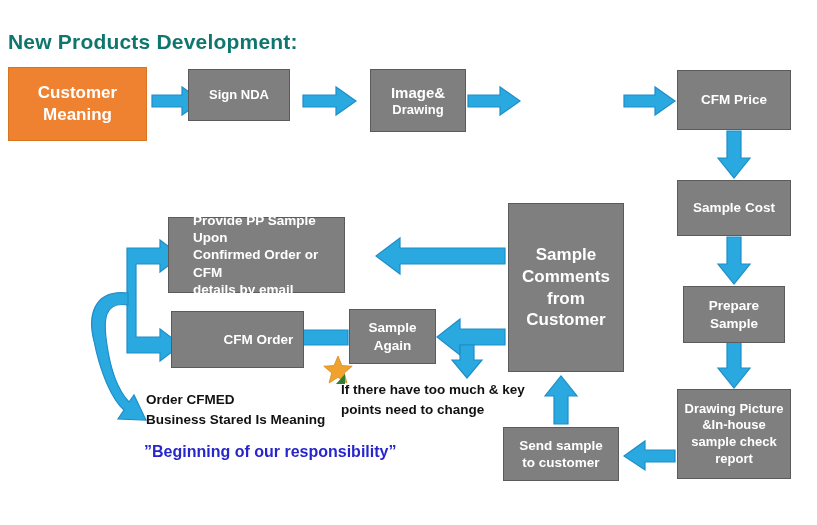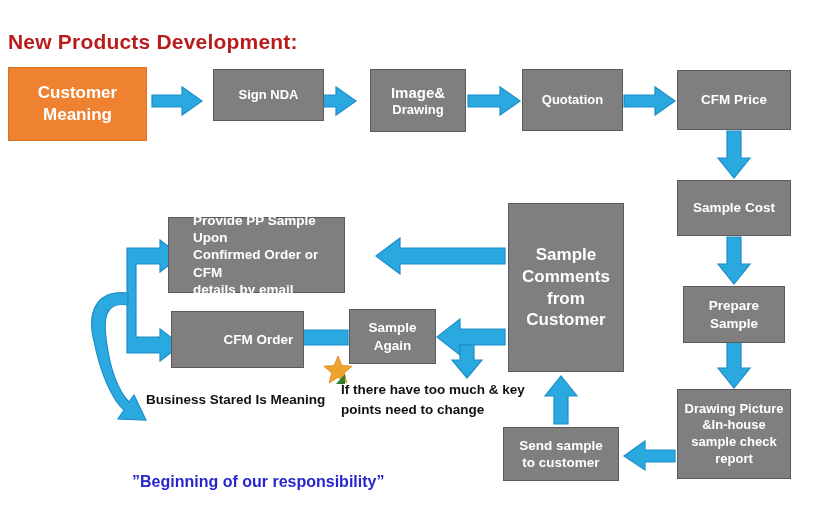"New Products Development:" .title { color: #b91c1c -> #0f766e }
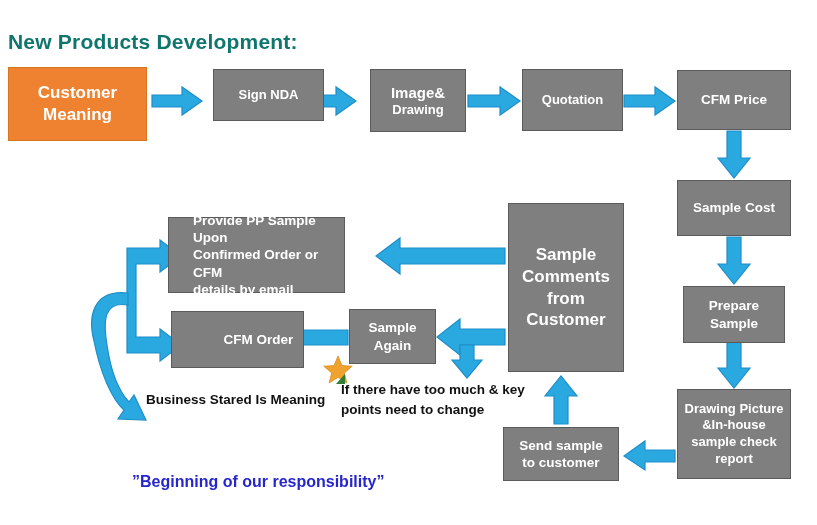"Sign NDA" div.node { left: 213px -> 188px; width: 111px -> 102px }
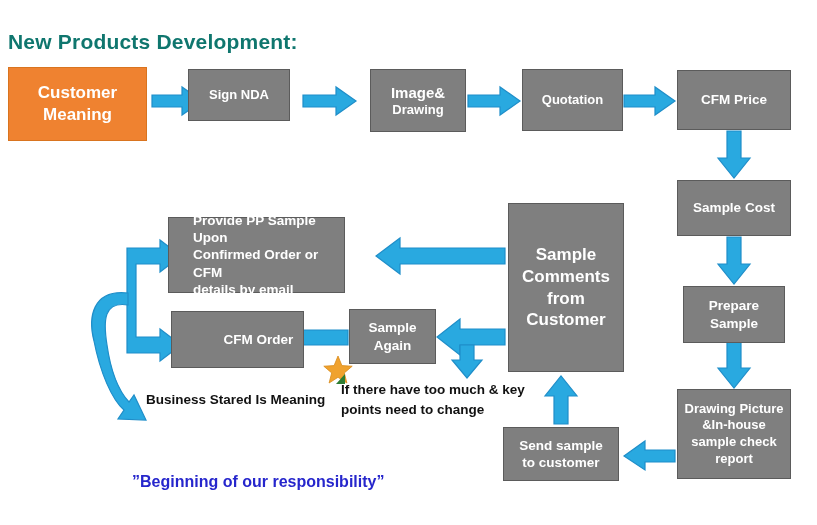"Quotation" div.node { html: <div> <span>Quotation</span> </div> -> none }
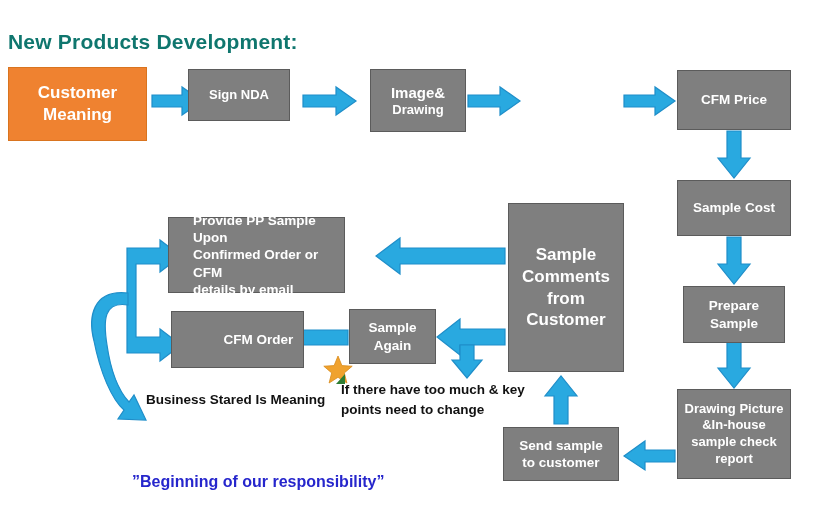"Order CFMED" span.txt-line { html: none -> <span>Order CFMED</span> }
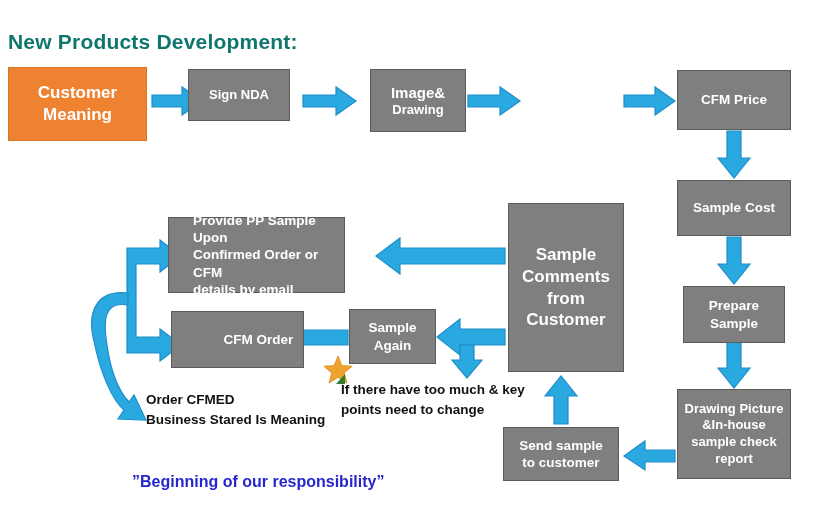"”Beginning of our responsibility”" div.note { left: 132px -> 144px; margin-top: 30px -> none }
